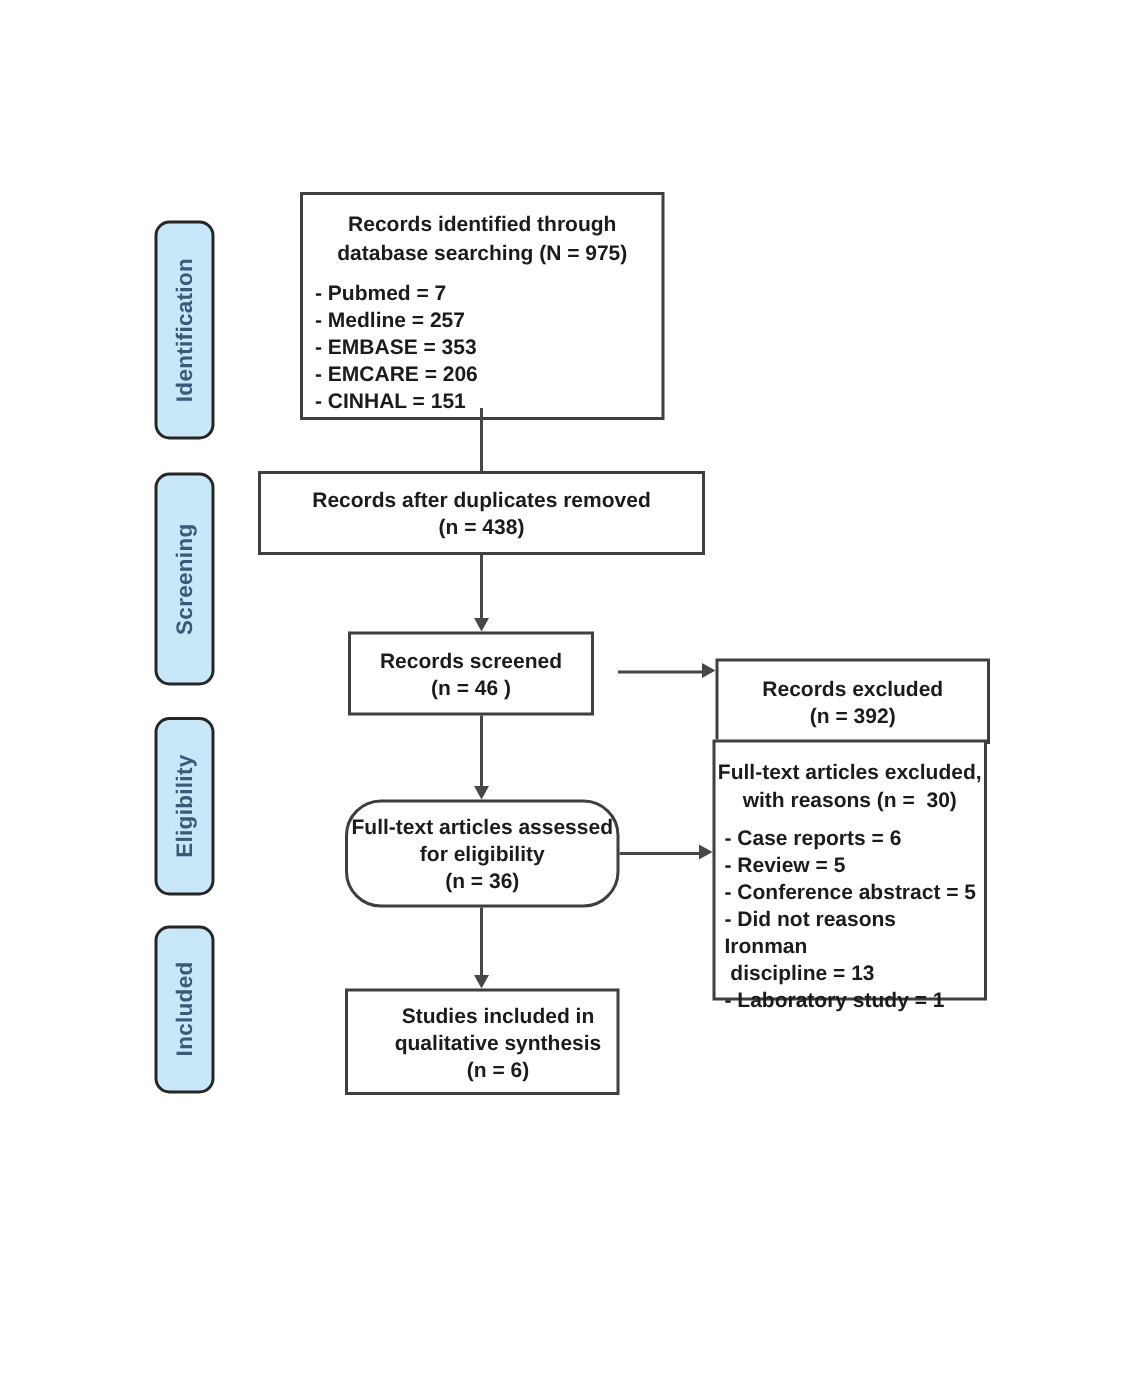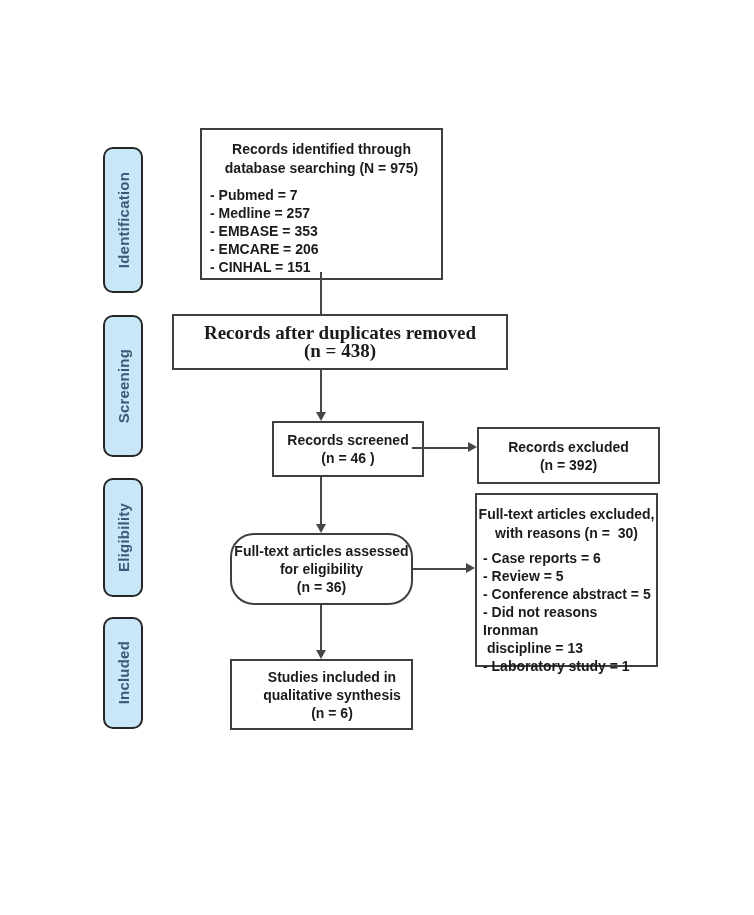"Records after duplicates removed" div.fbox { font-family: Liberation Serif, serif -> none; font-size: 19px -> 14px; width: 336px -> 298px }
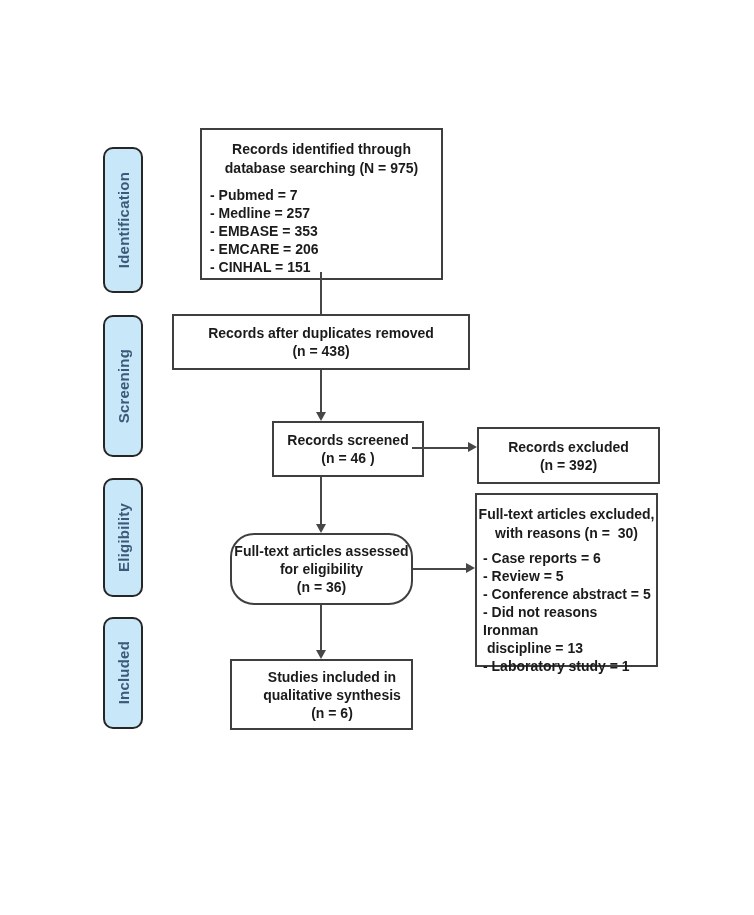"Records screened" div.fbox { margin-left: 40px -> none; width: 152px -> 164px }
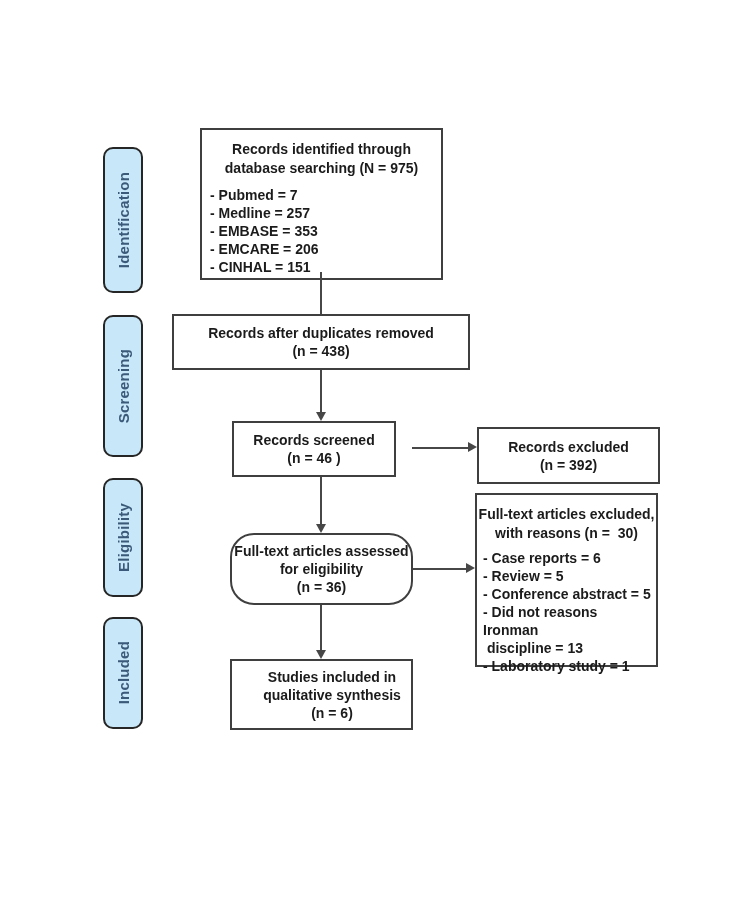"Records excluded" div.fbox { top: 427px -> 439px }
